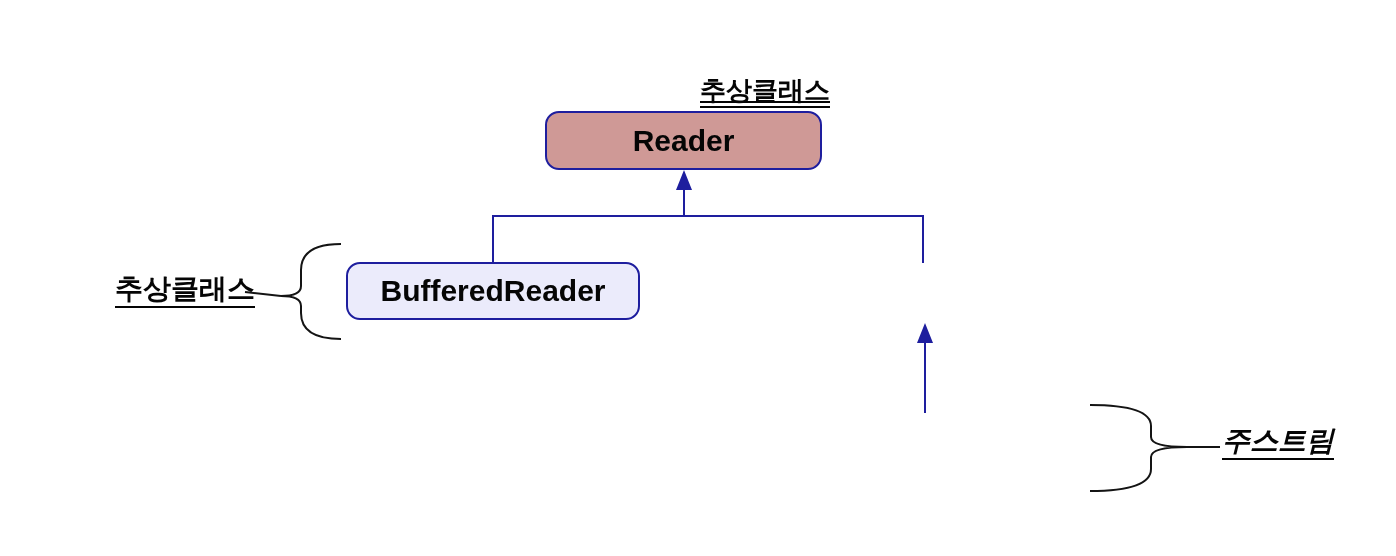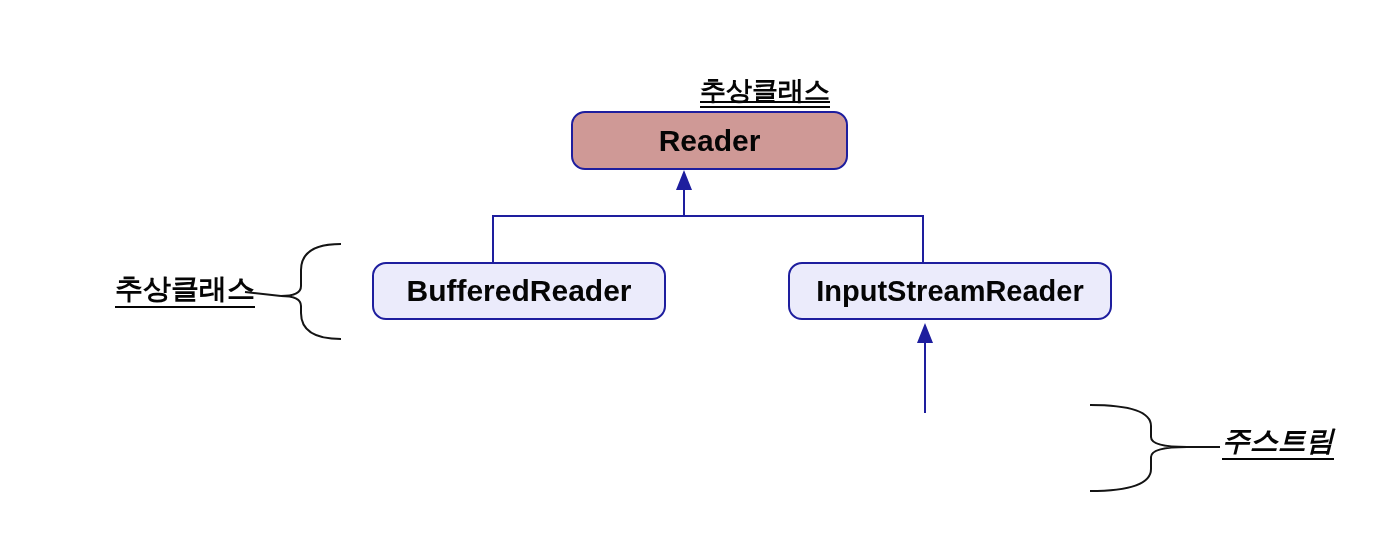"Reader" .node { margin-left: 26px -> none }
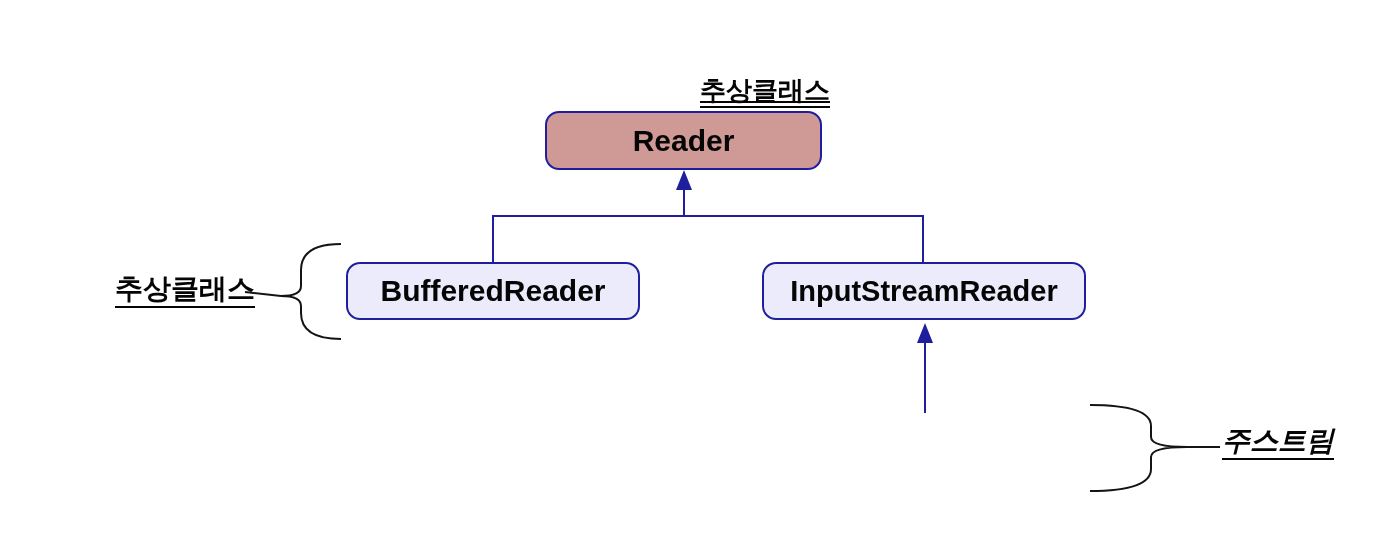"InputStreamReader" div.node { html: <div>InputStreamReader</div> -> none }
